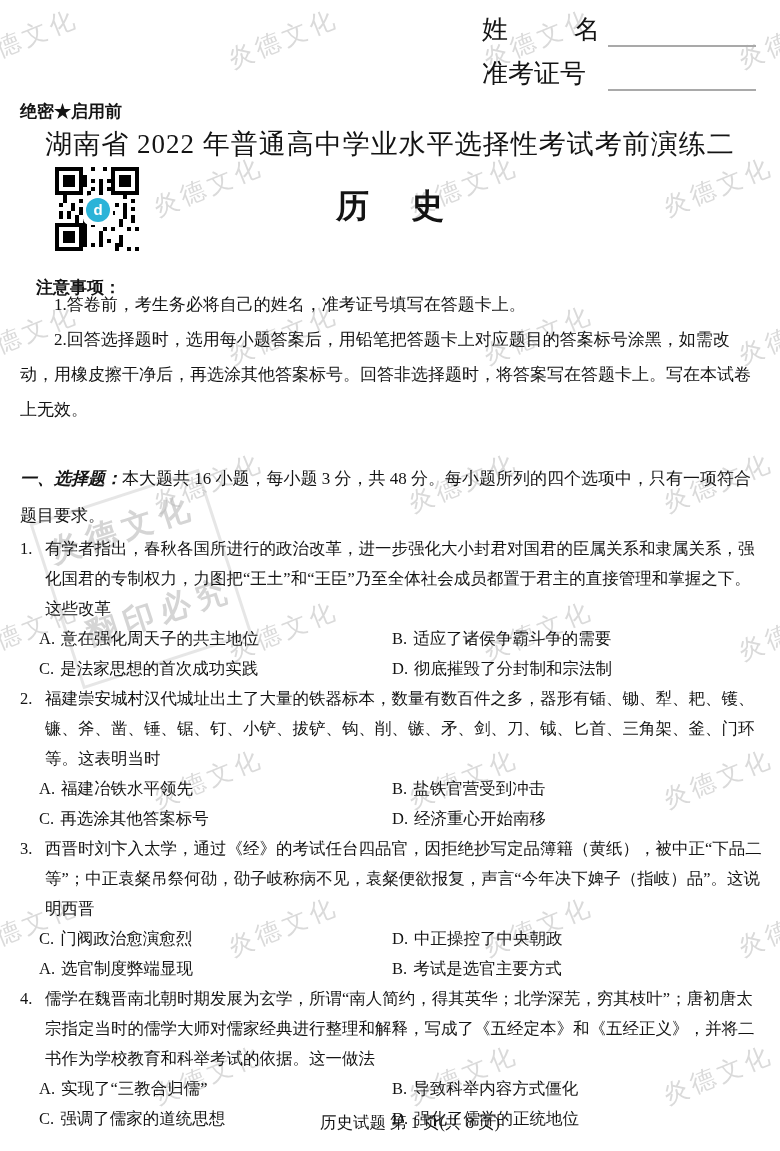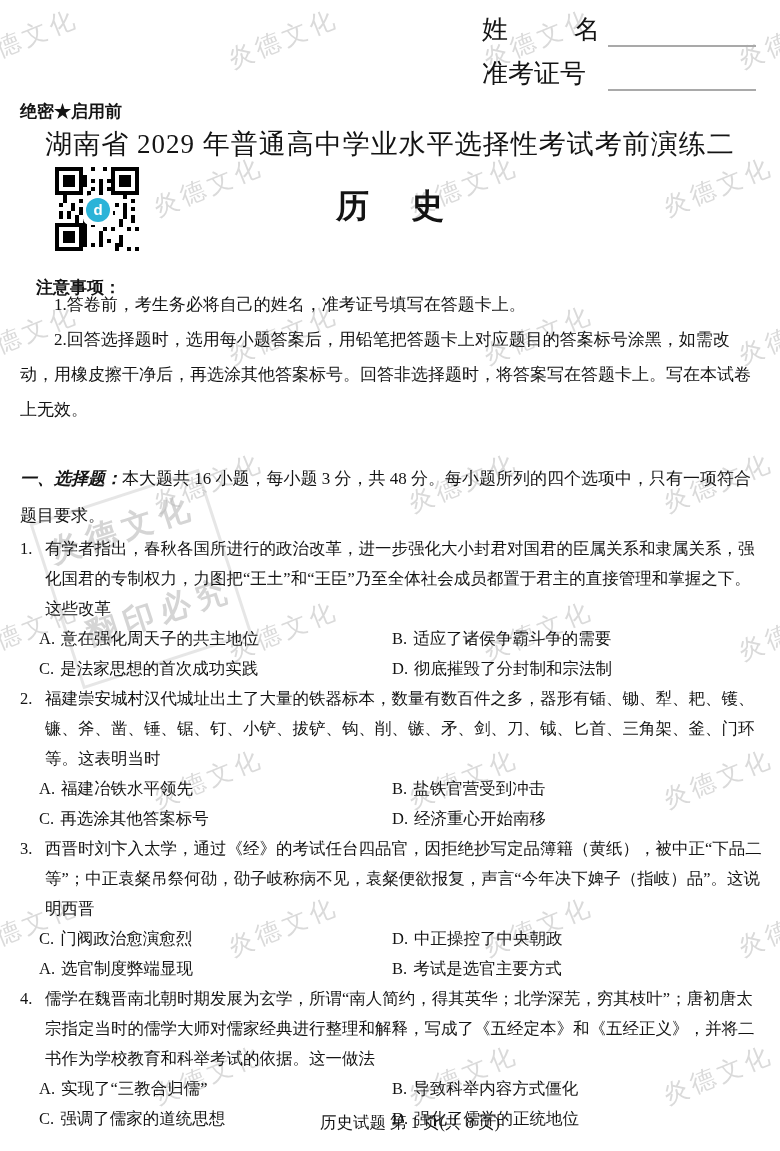"湖南省 2029 年普通高中学业水平选择性考试考前演练二" h1.exam-title { text: 2029 -> 2022 }
